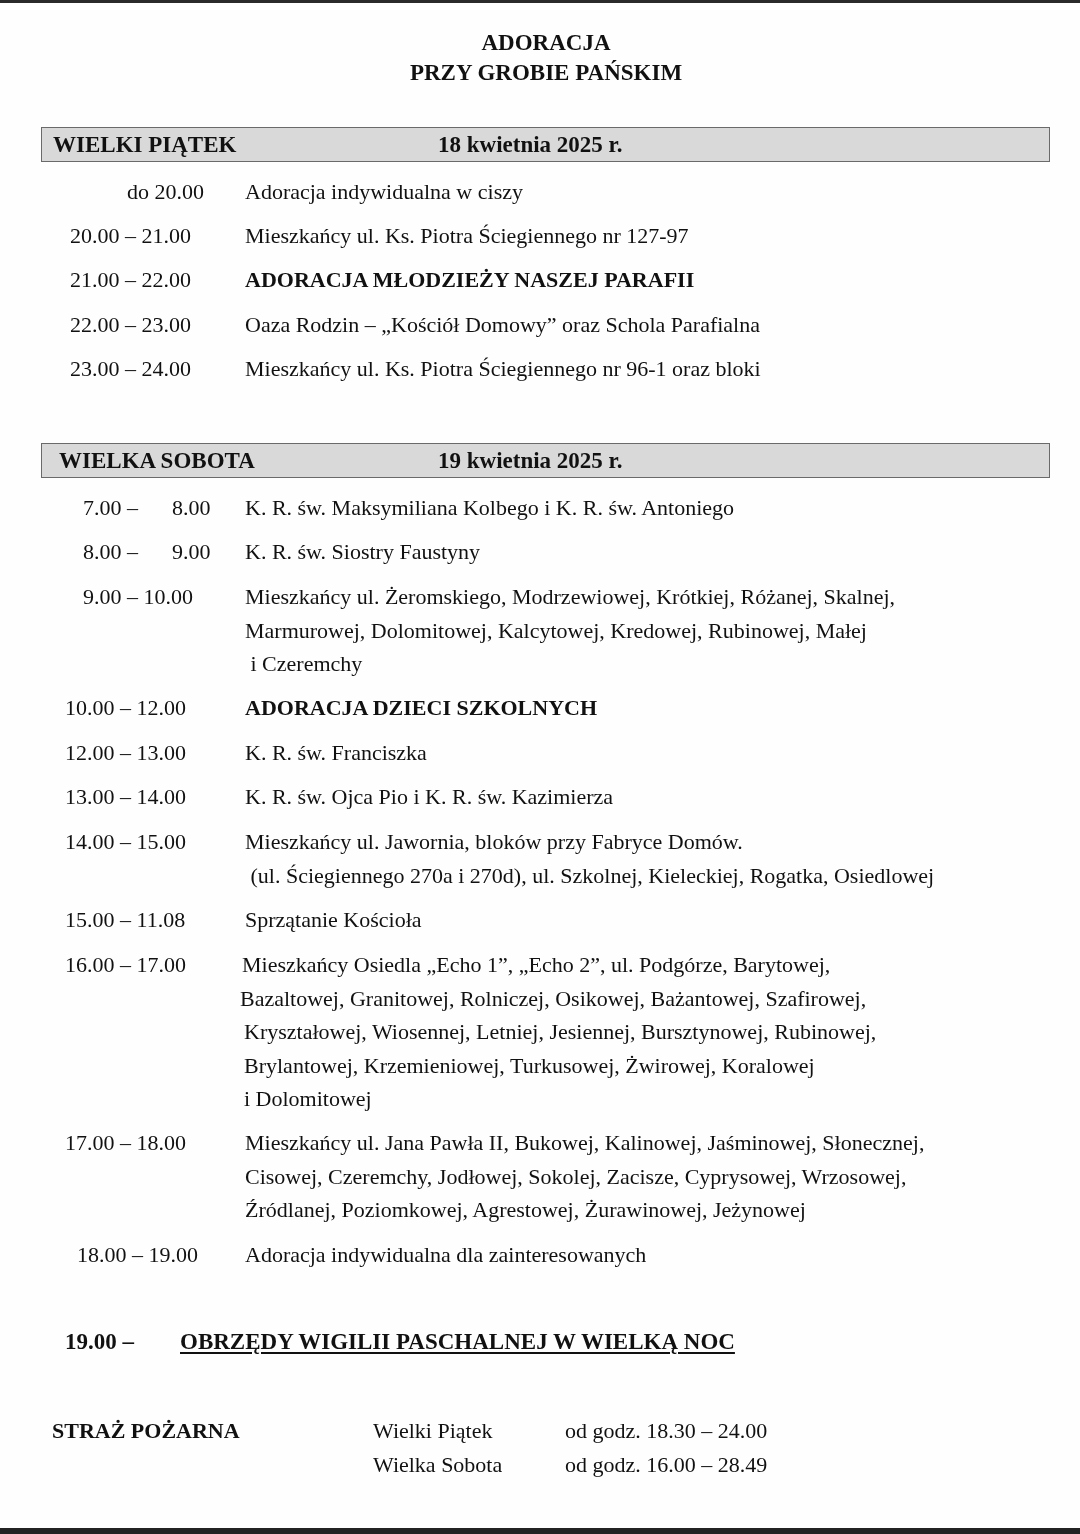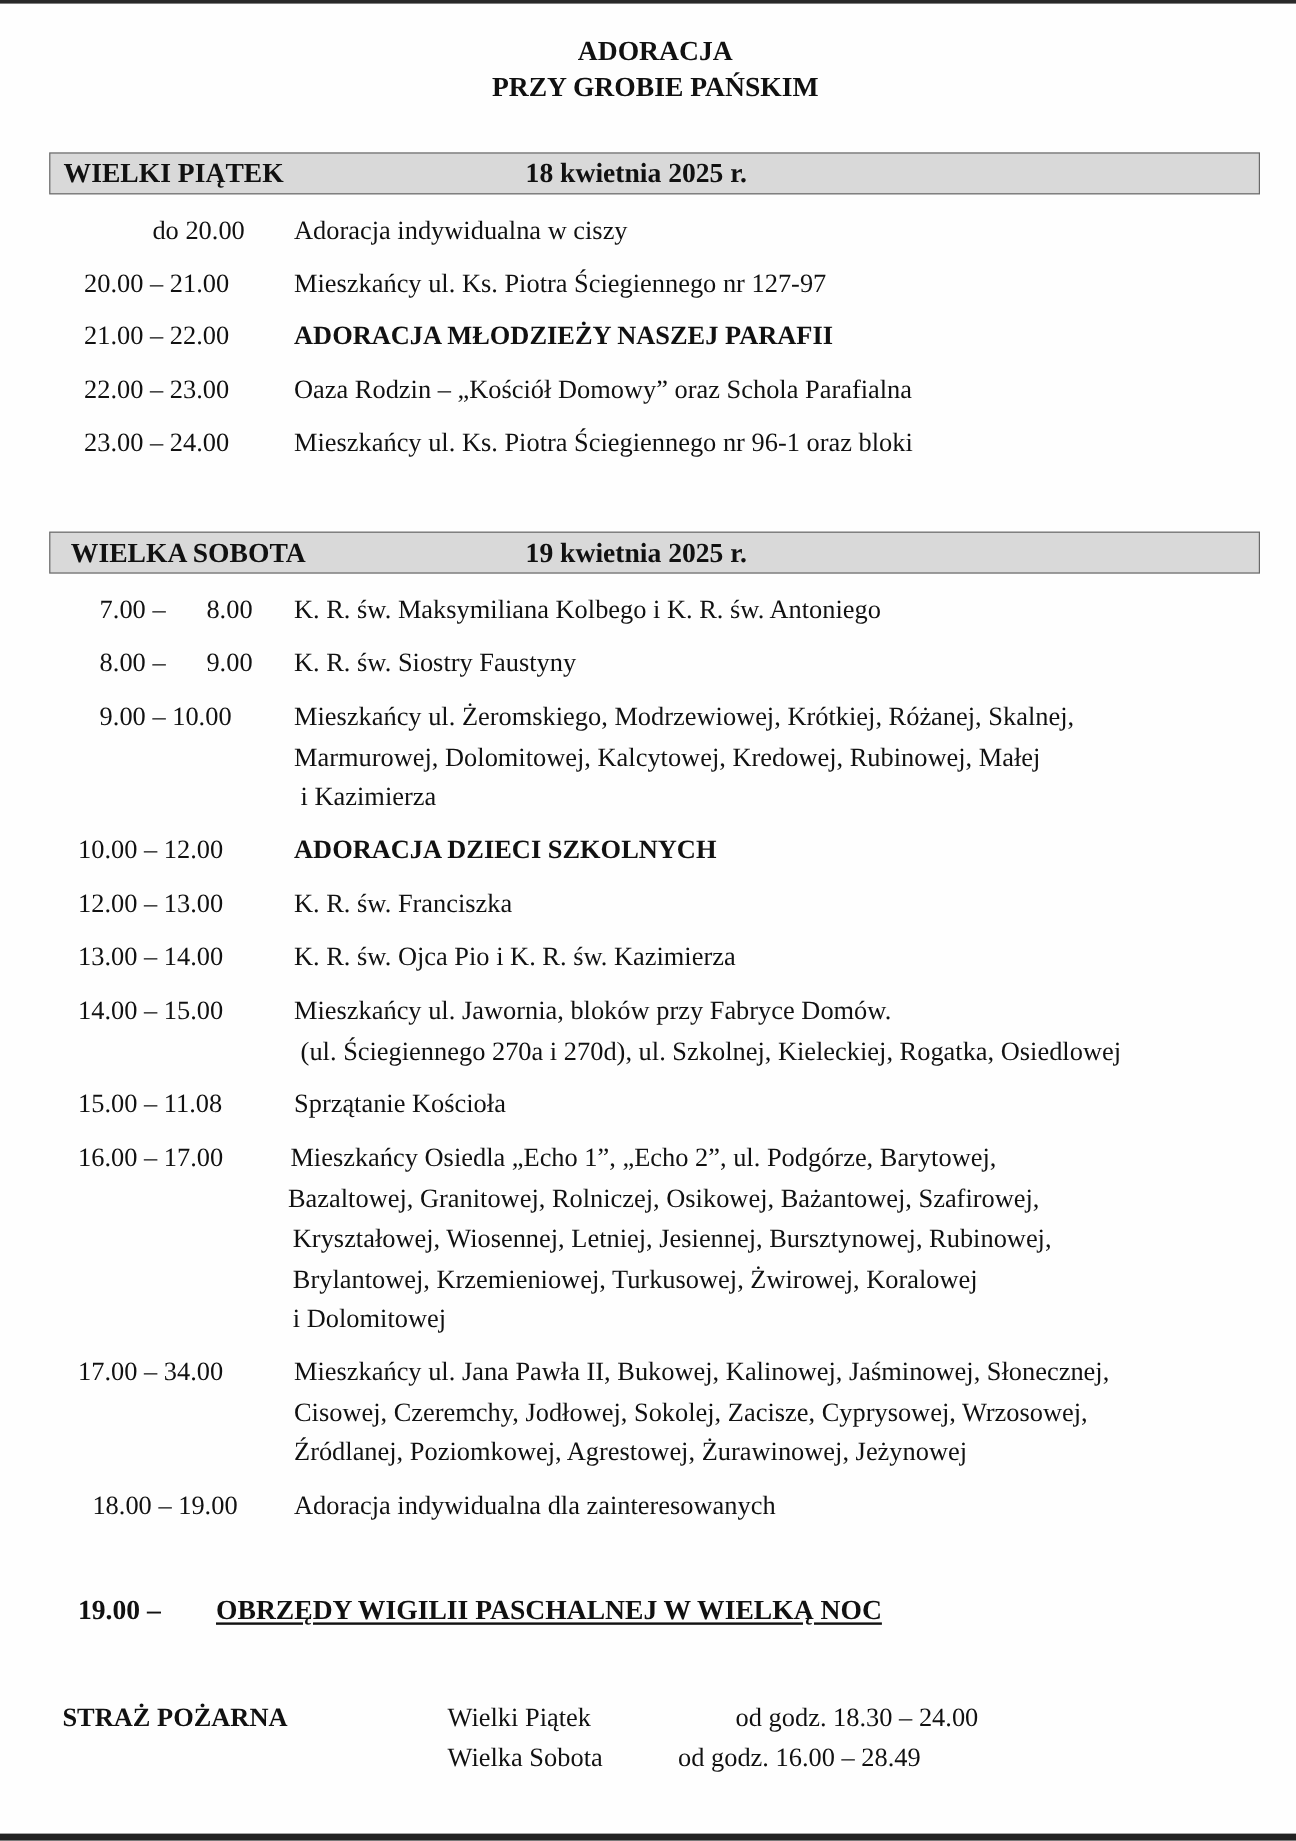"i Kazimierza" span.desc { text: Kazimierza -> Czeremchy }
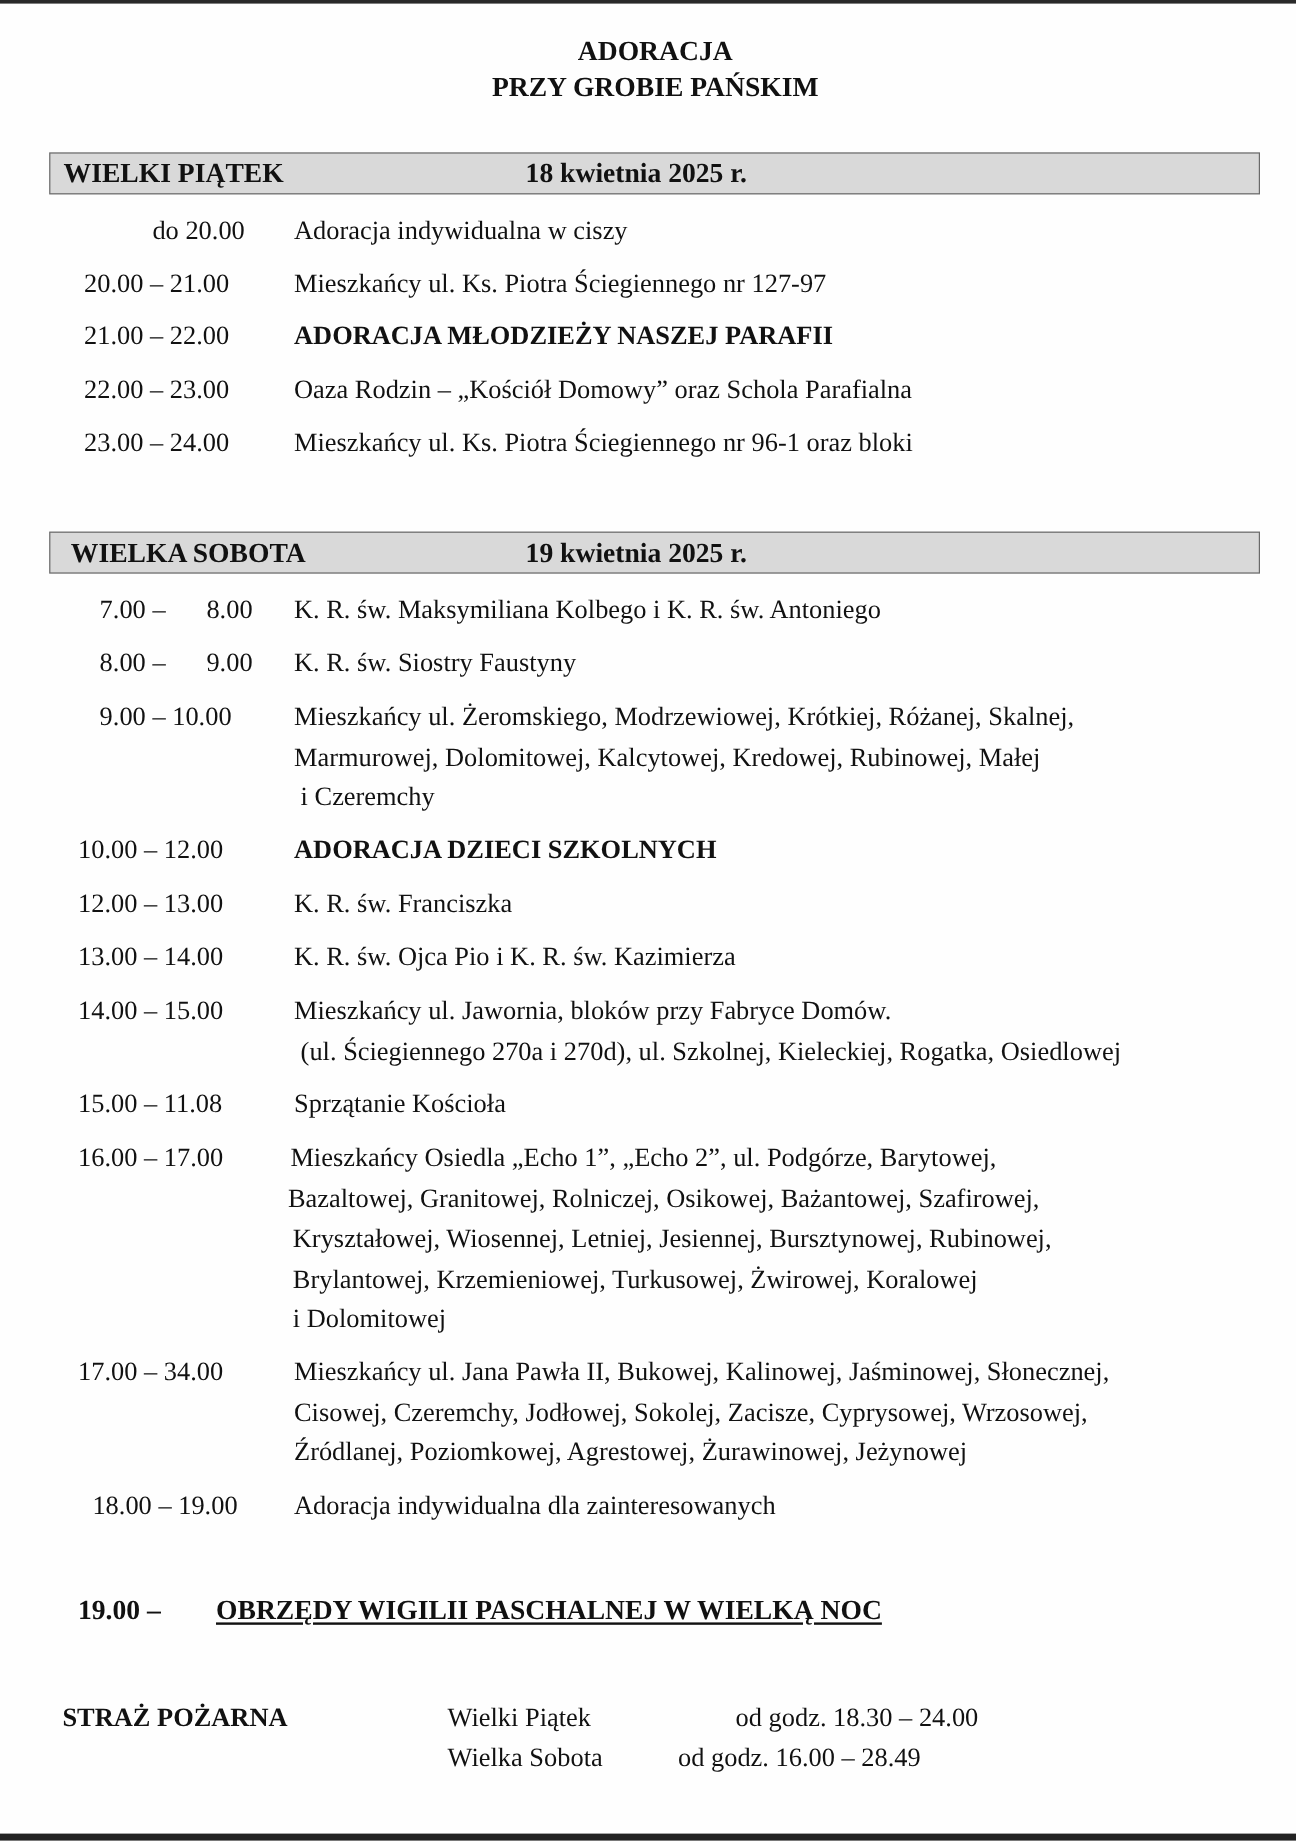"17.00 – 34.00" span.time { text: 34.00 -> 18.00 }
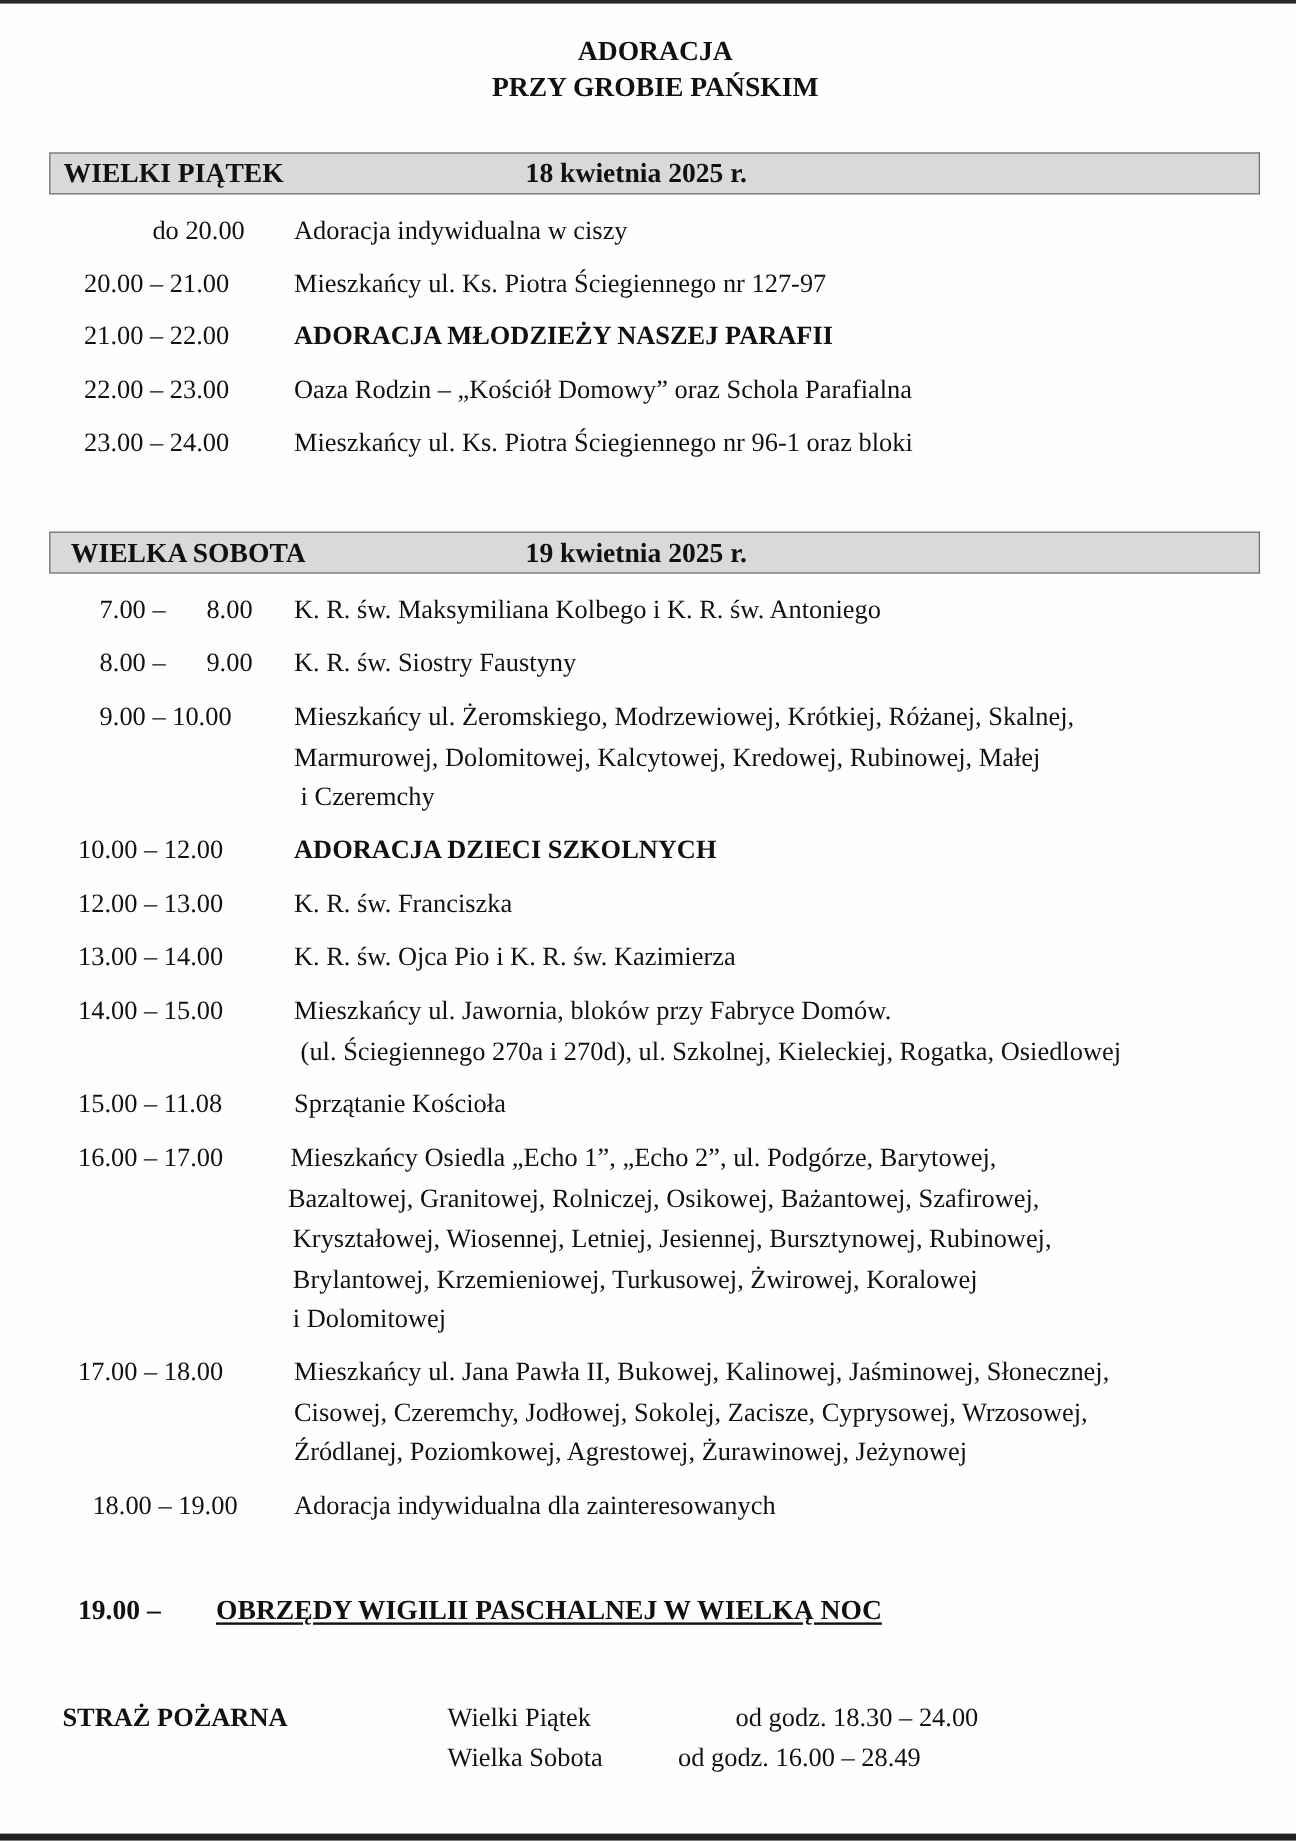"od godz. 18.30 – 24.00" span.h { margin-left: 48px -> none }
